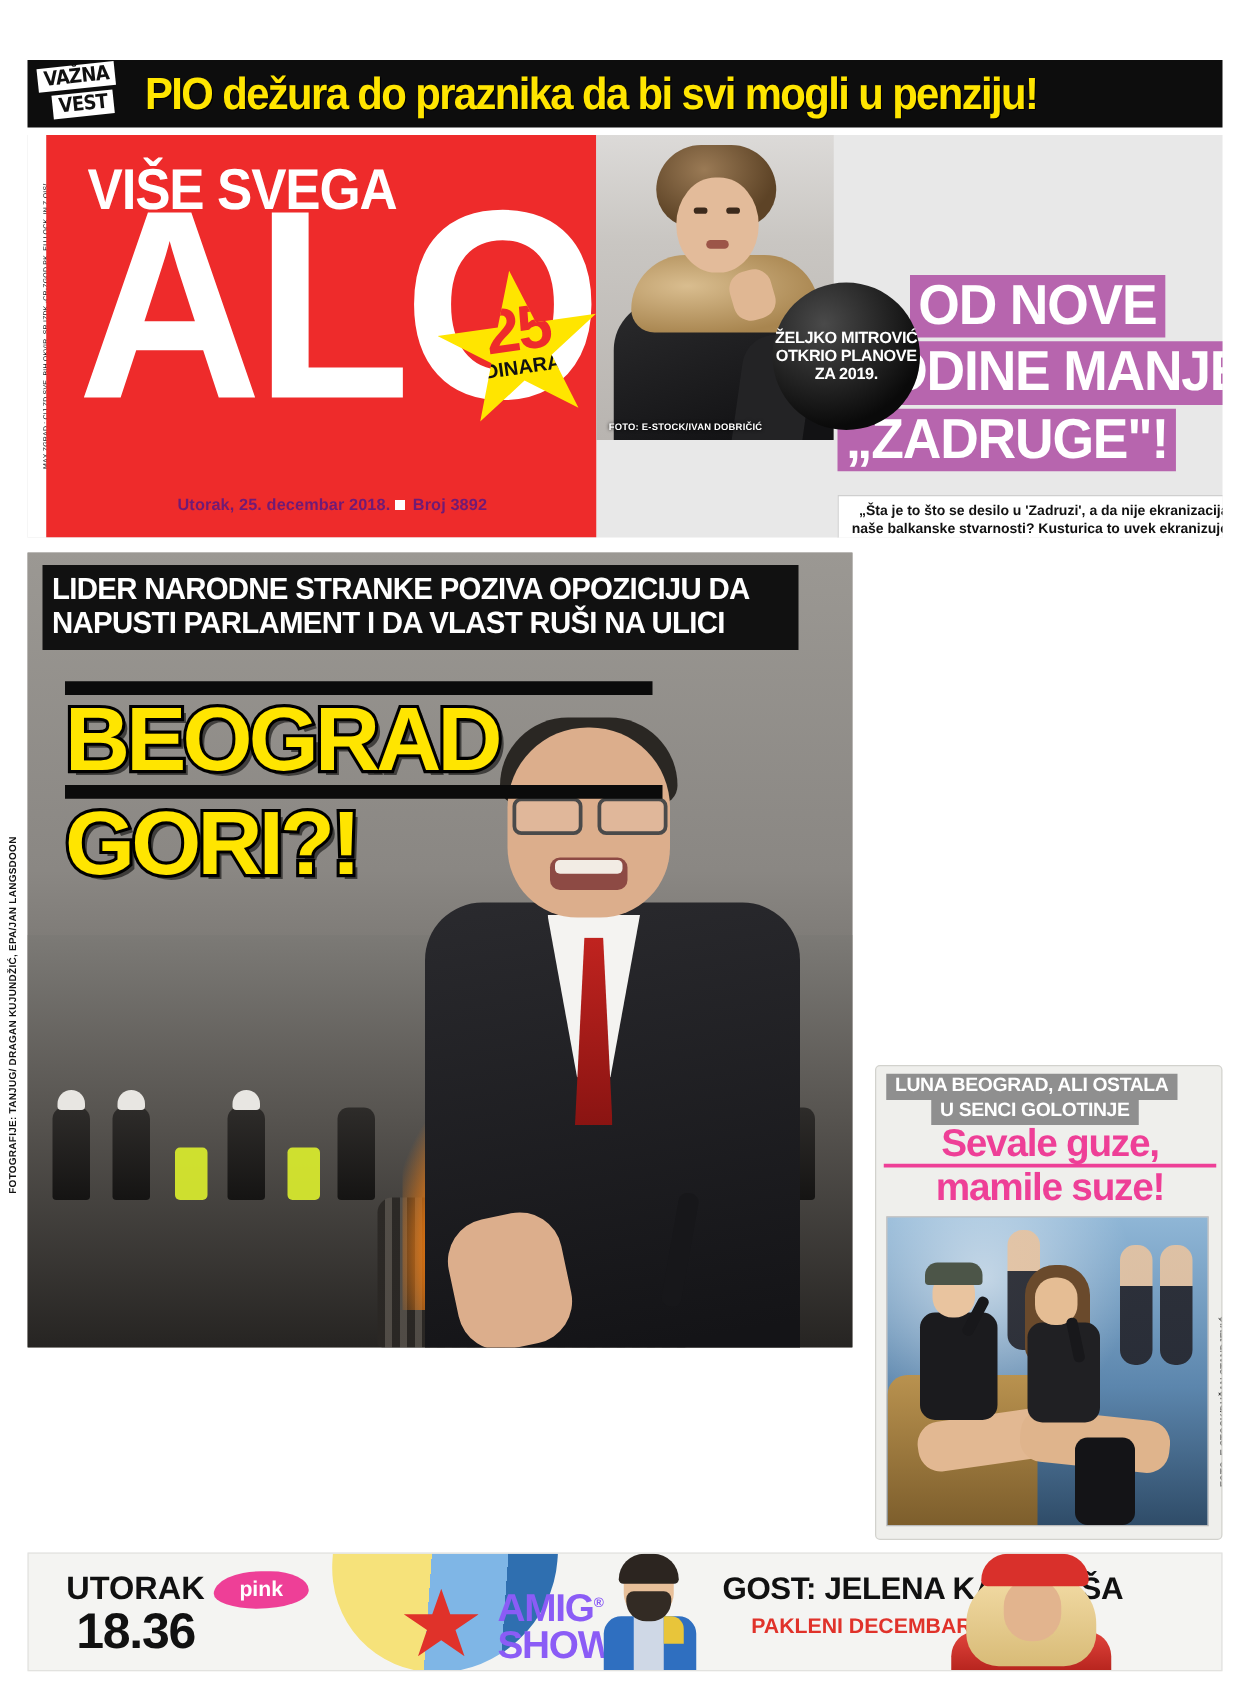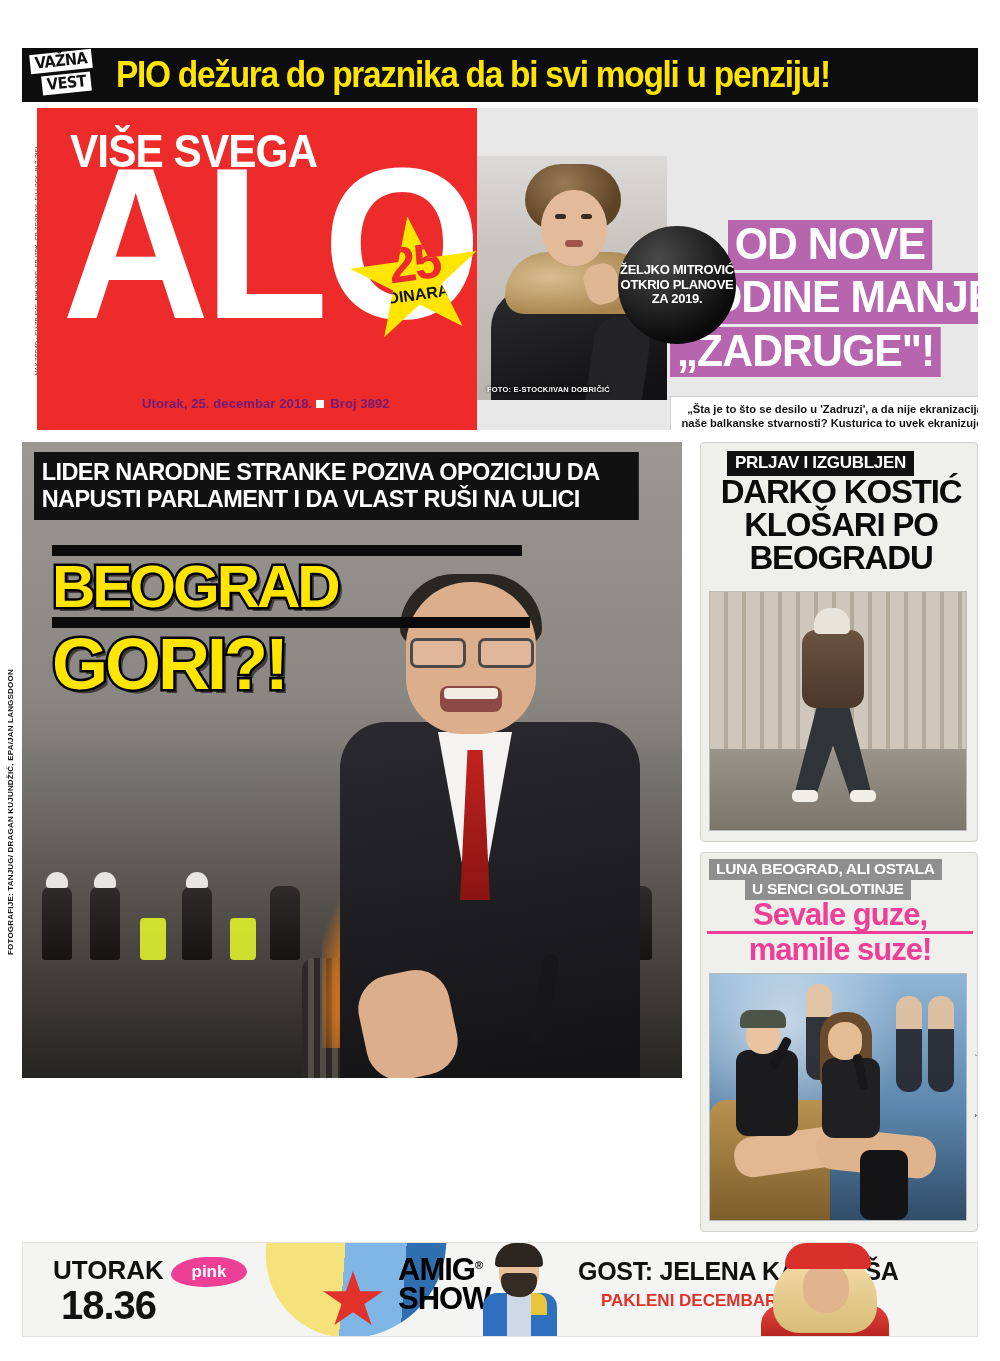"FOTO: E-STOCK/IVAN DOBRIČIĆ" .mastphoto { margin-top: 48px -> none }
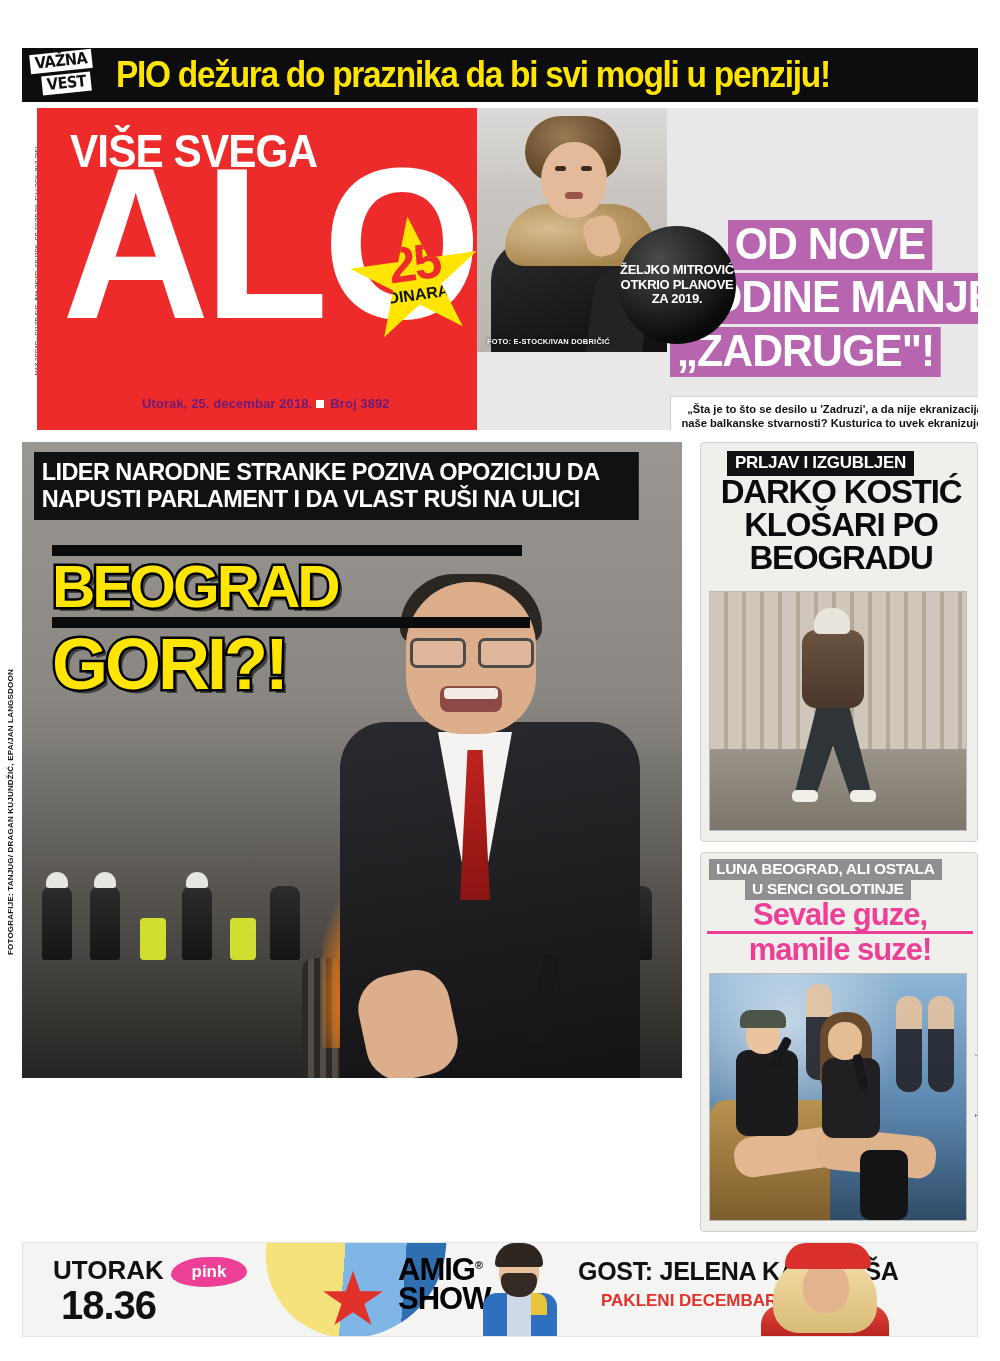"PRLJAV I IZGUBLJEN" div.sb1 { html: <div> <div>PRLJAV I IZGUBLJEN</div> <div> <div>DARKO KOSTIĆ</div> <div>KLOŠARI PO</div> <div>BEOGRADU</div> </div> <div> <div></div> <div></div> <div></div> <div></div> <div></div> <div></div> <div></div> </div> <div>FOTO: ALO!</div> </div> -> none }
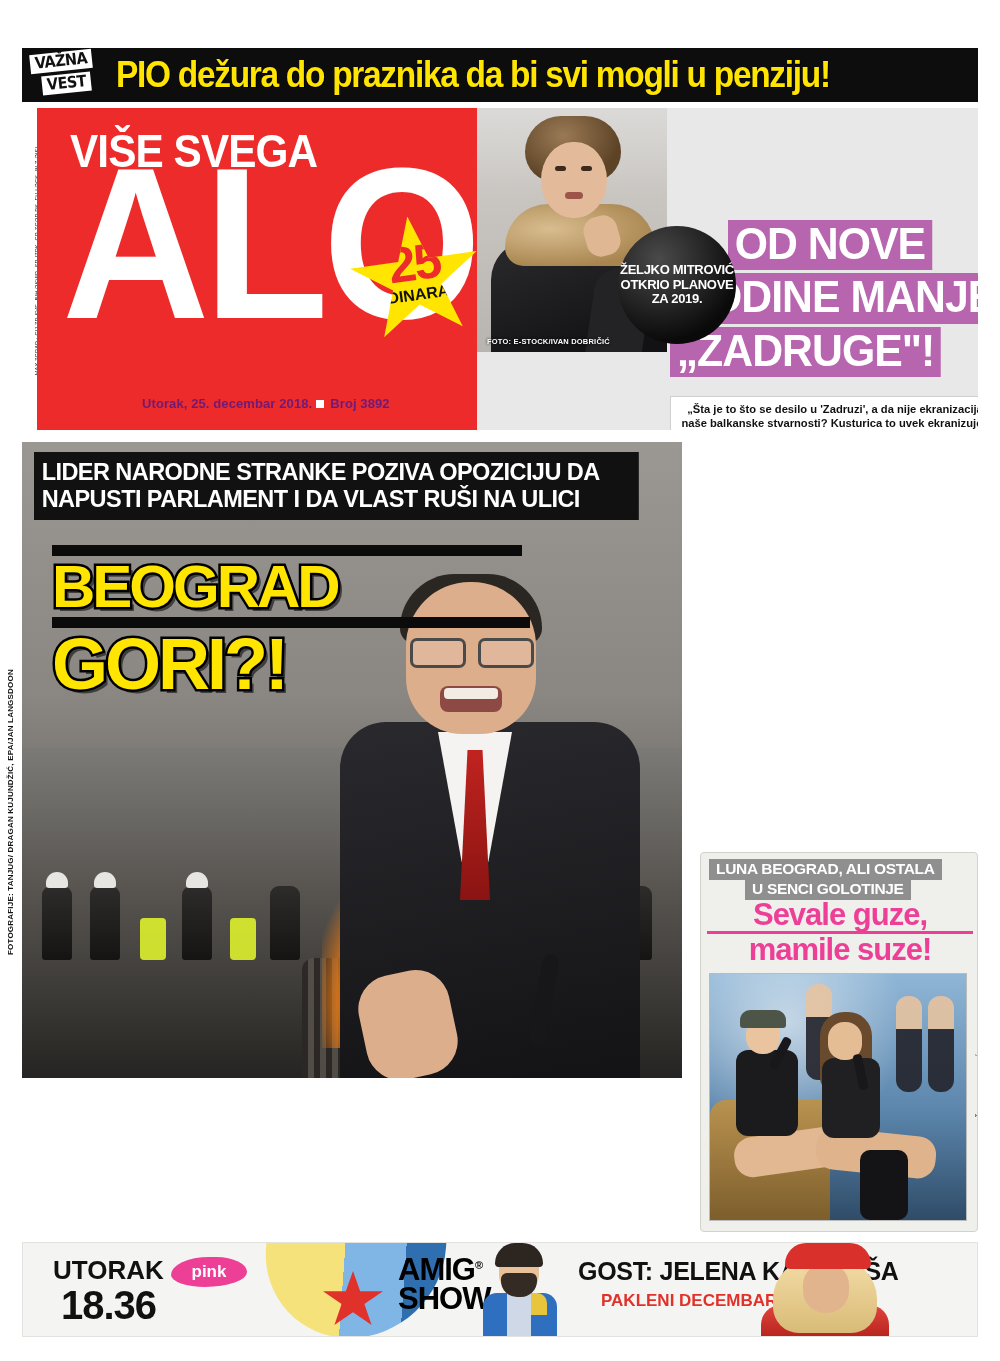"BEOGRAD" .bighead .h2 { font-size: 60px -> 72px }
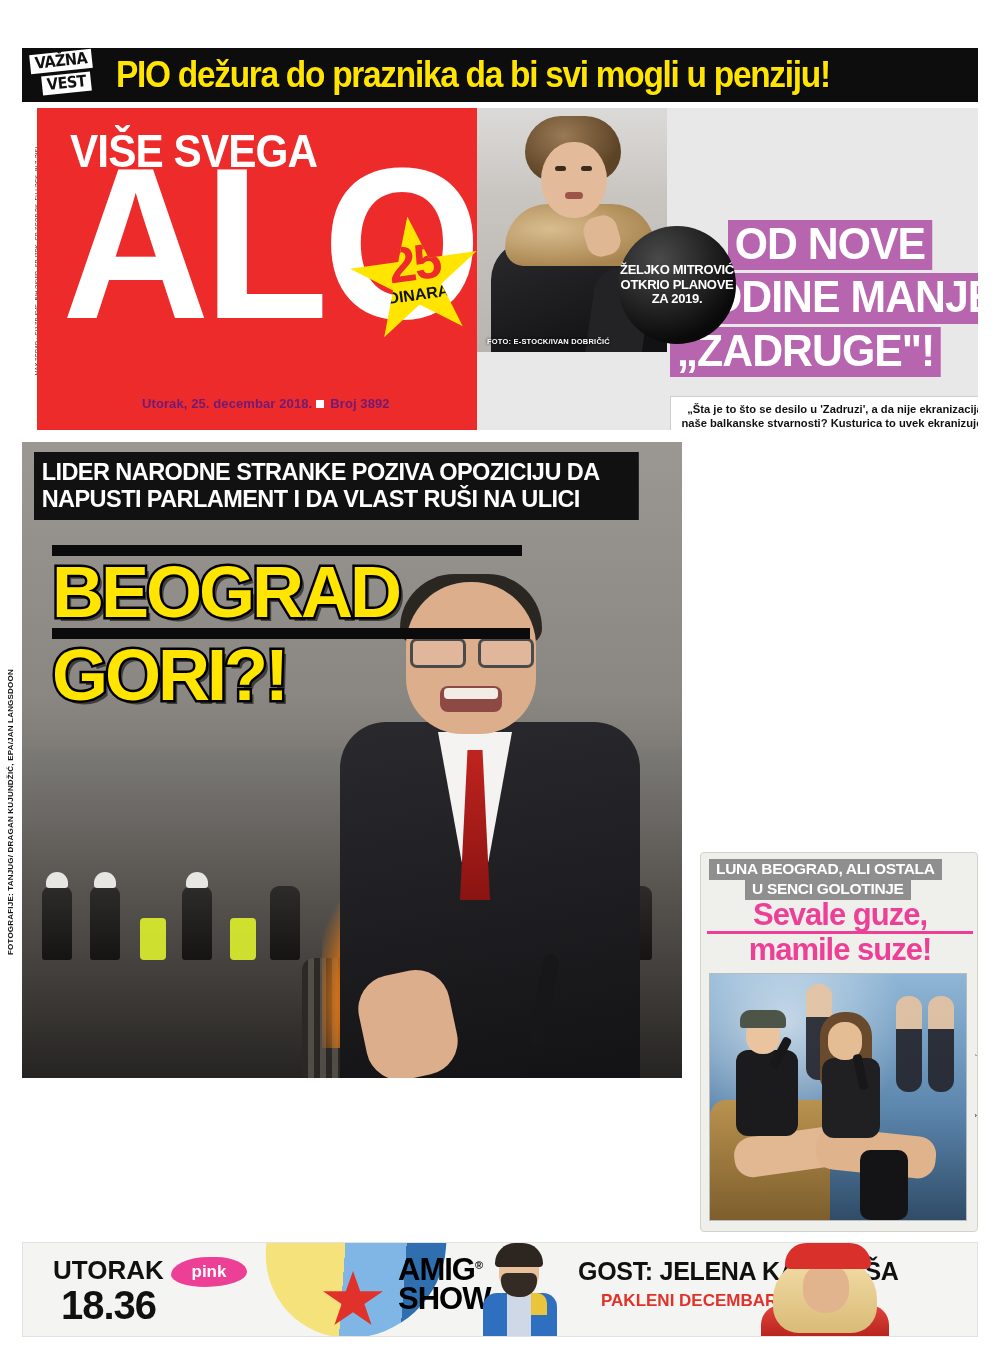"AMIG®" .amig { color: #000000 -> #8b5cf6; top: 12px -> 29px }
